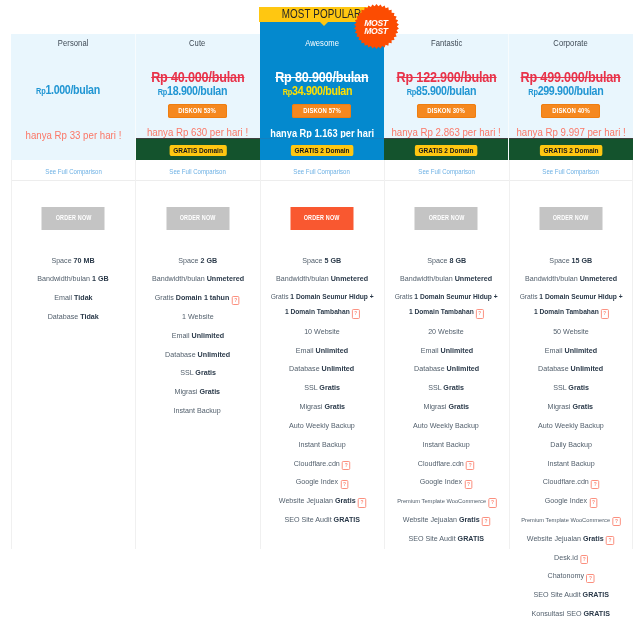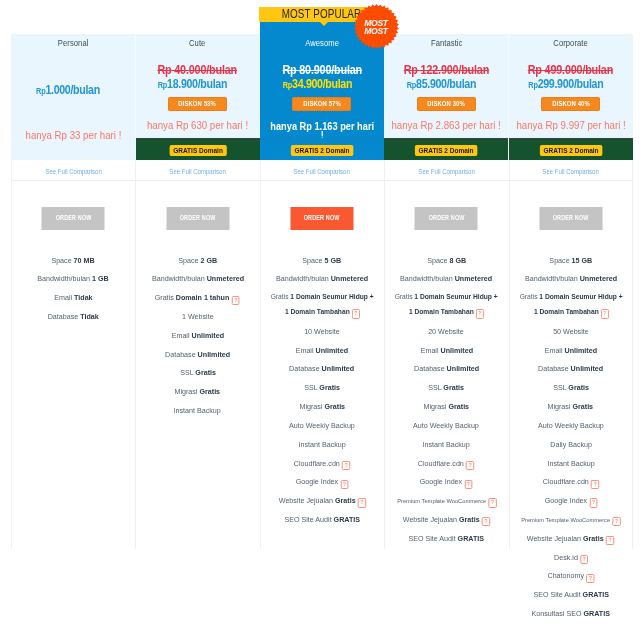"Rp 40.000/bulan" .oldprice { font-size: 12px -> 14px; margin-top: 17px -> 24px }
